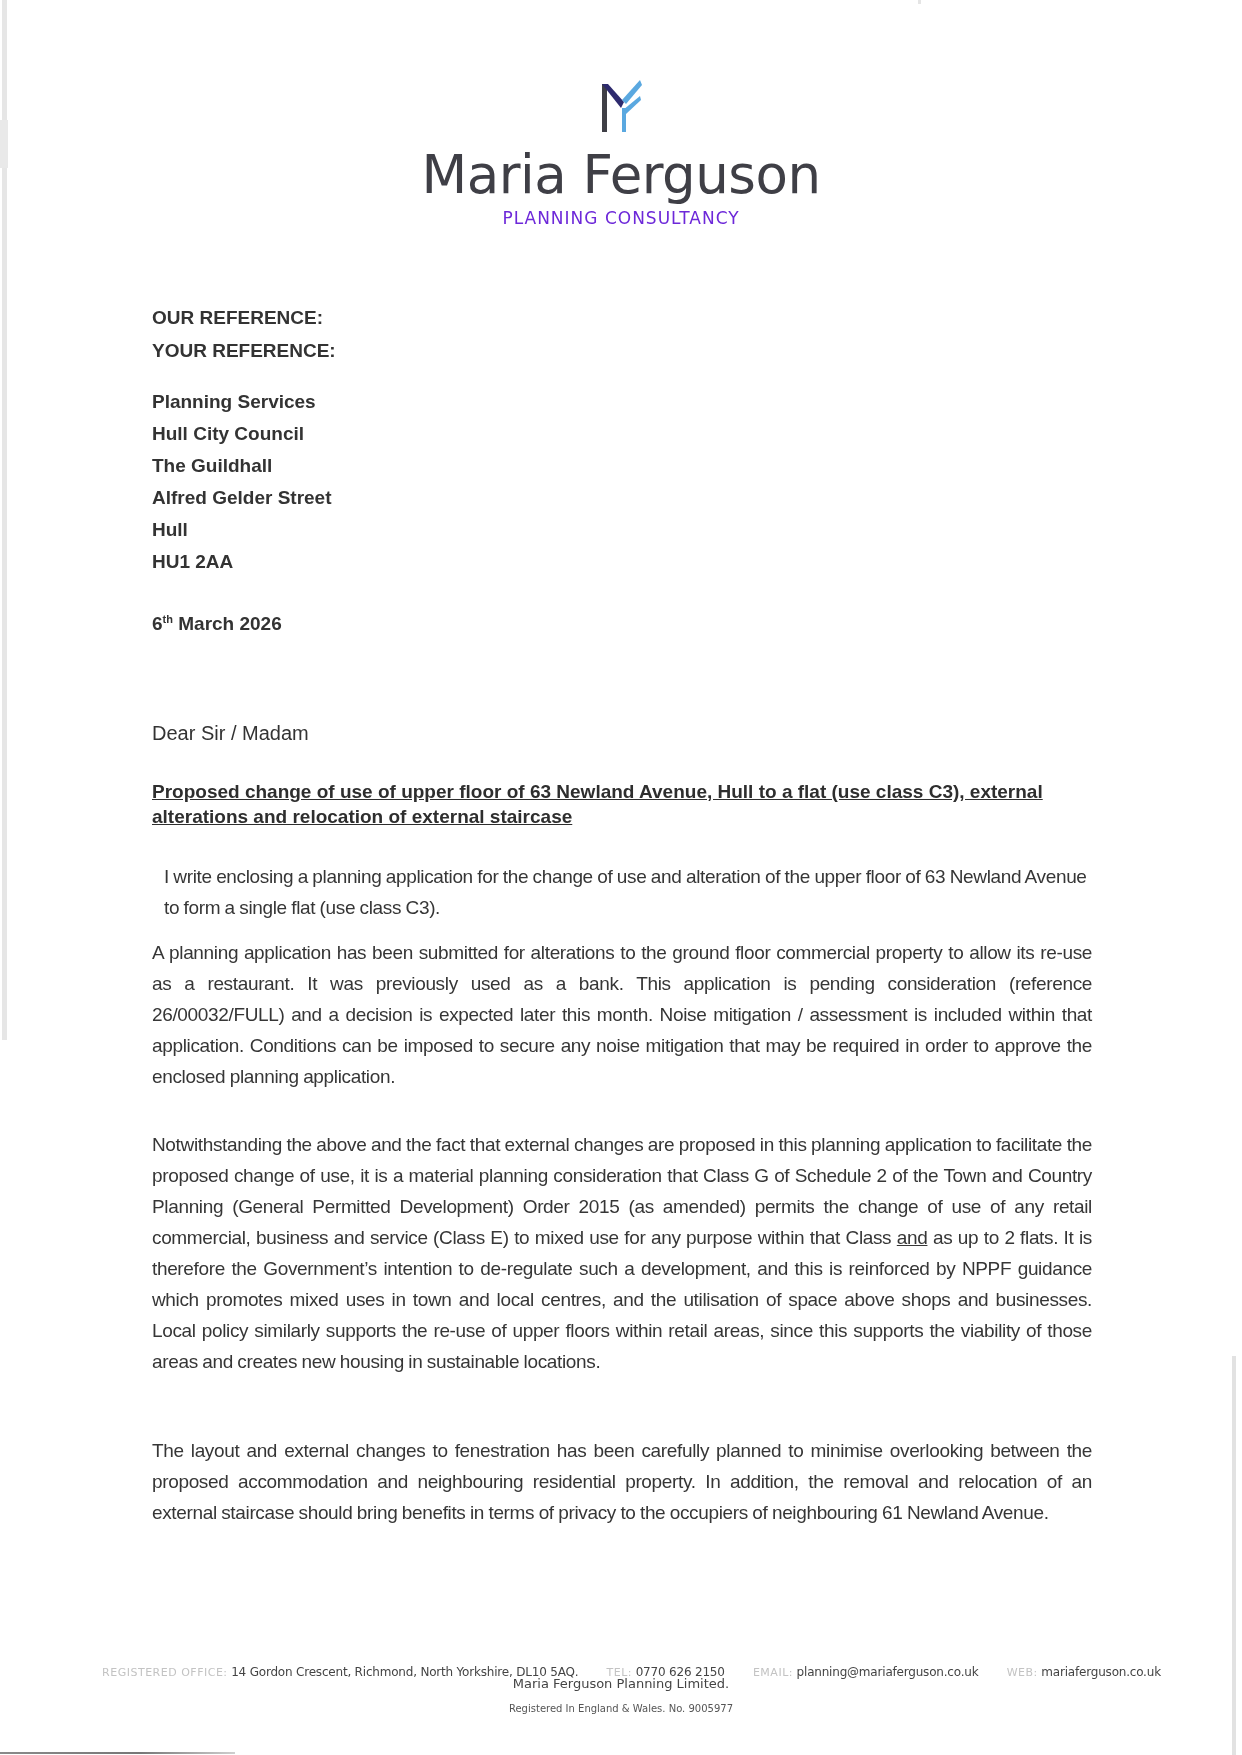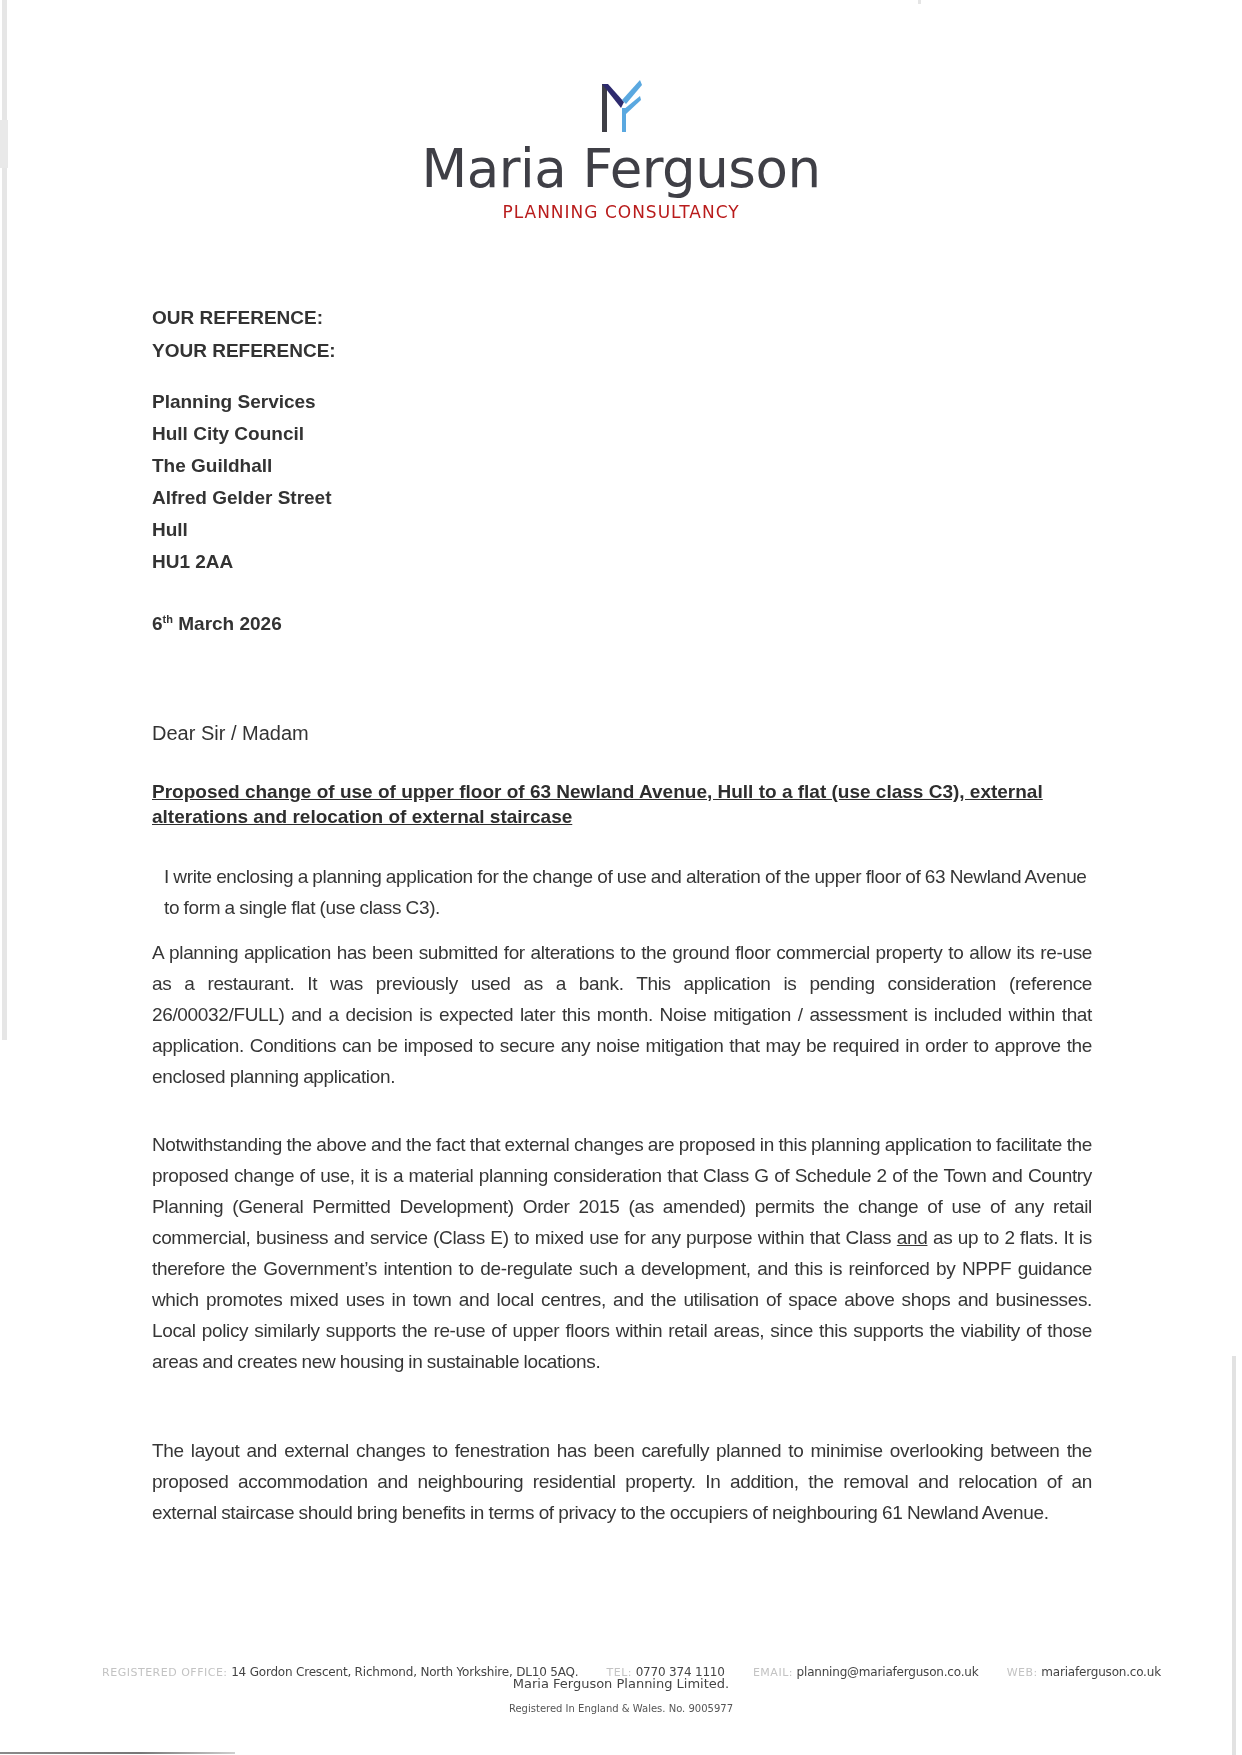"Maria Ferguson" .brand-name { margin-top: 2px -> 8px }
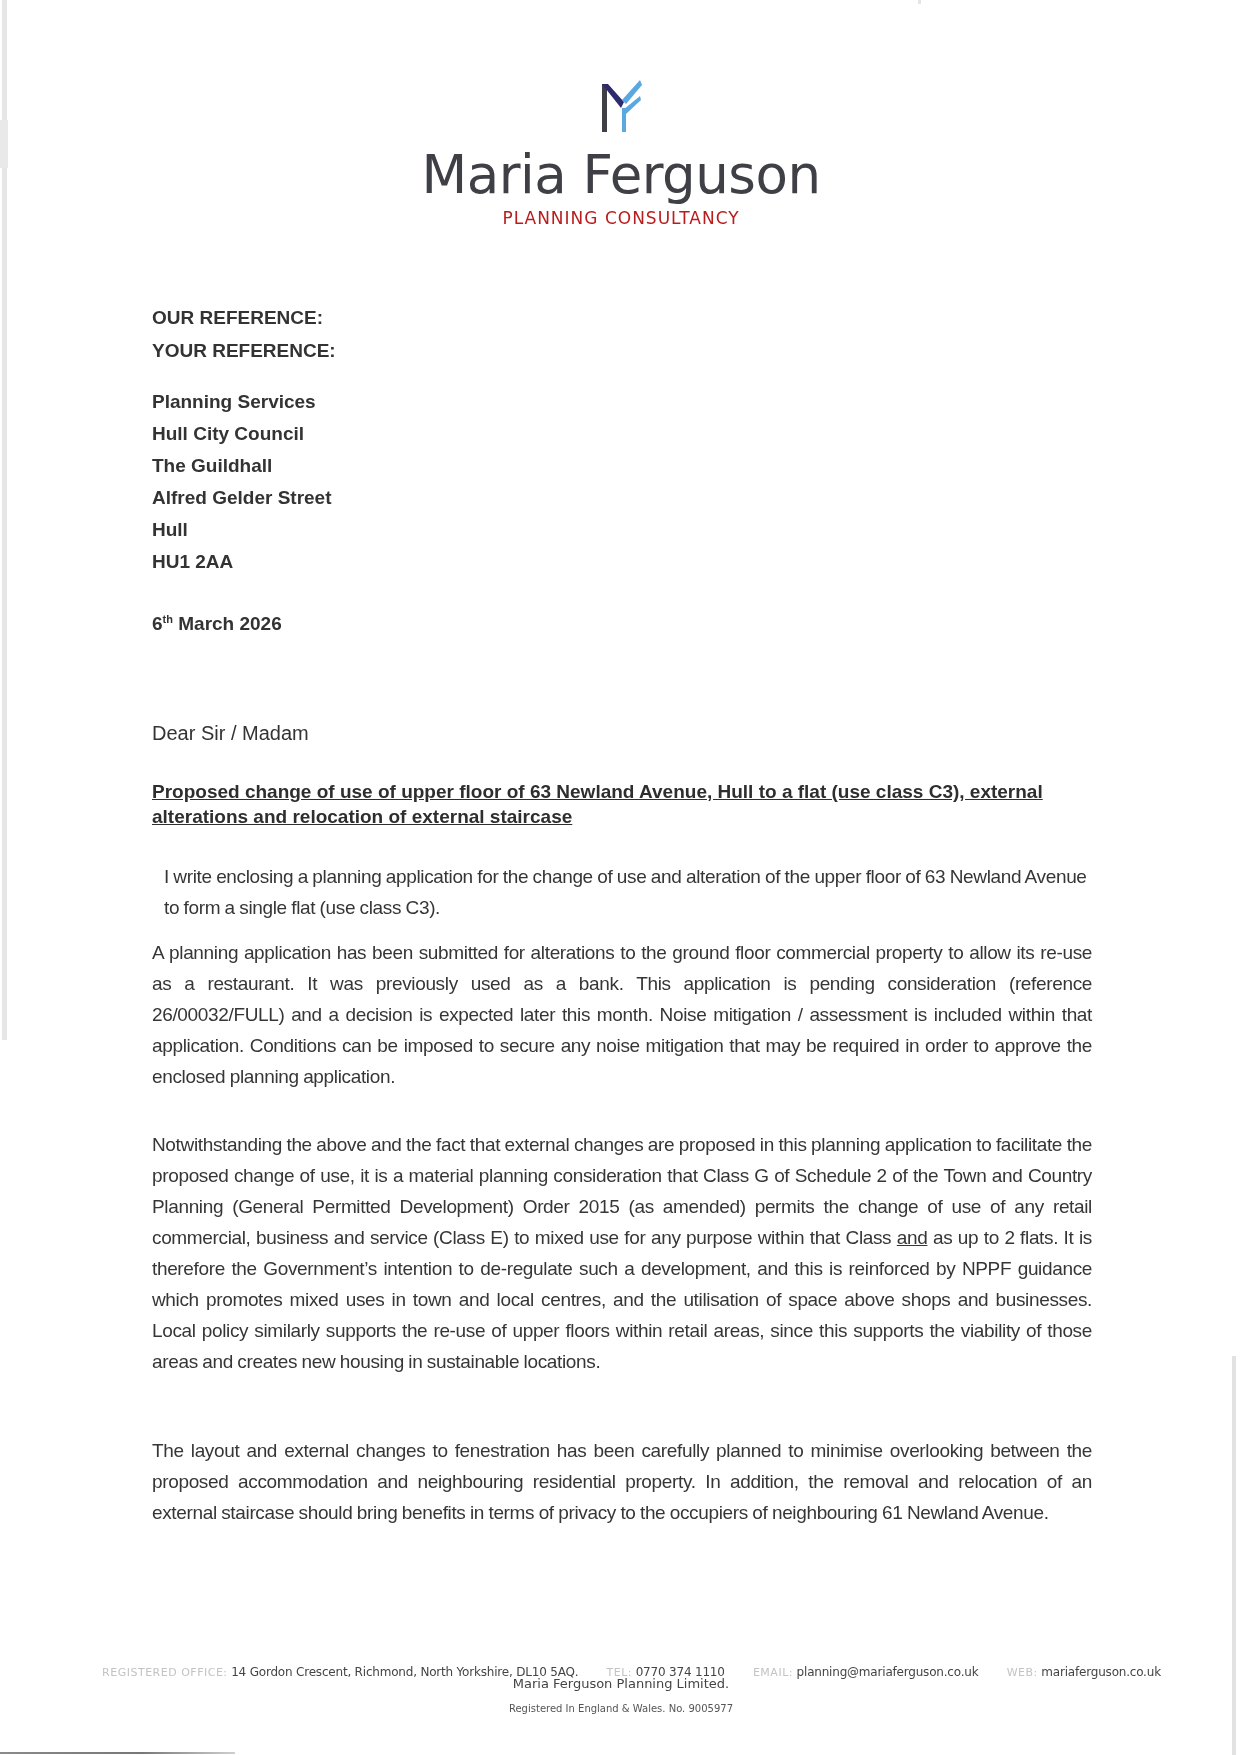"PLANNING CONSULTANCY" .brand-sub { color: #b91c1c -> #6d28d9 }
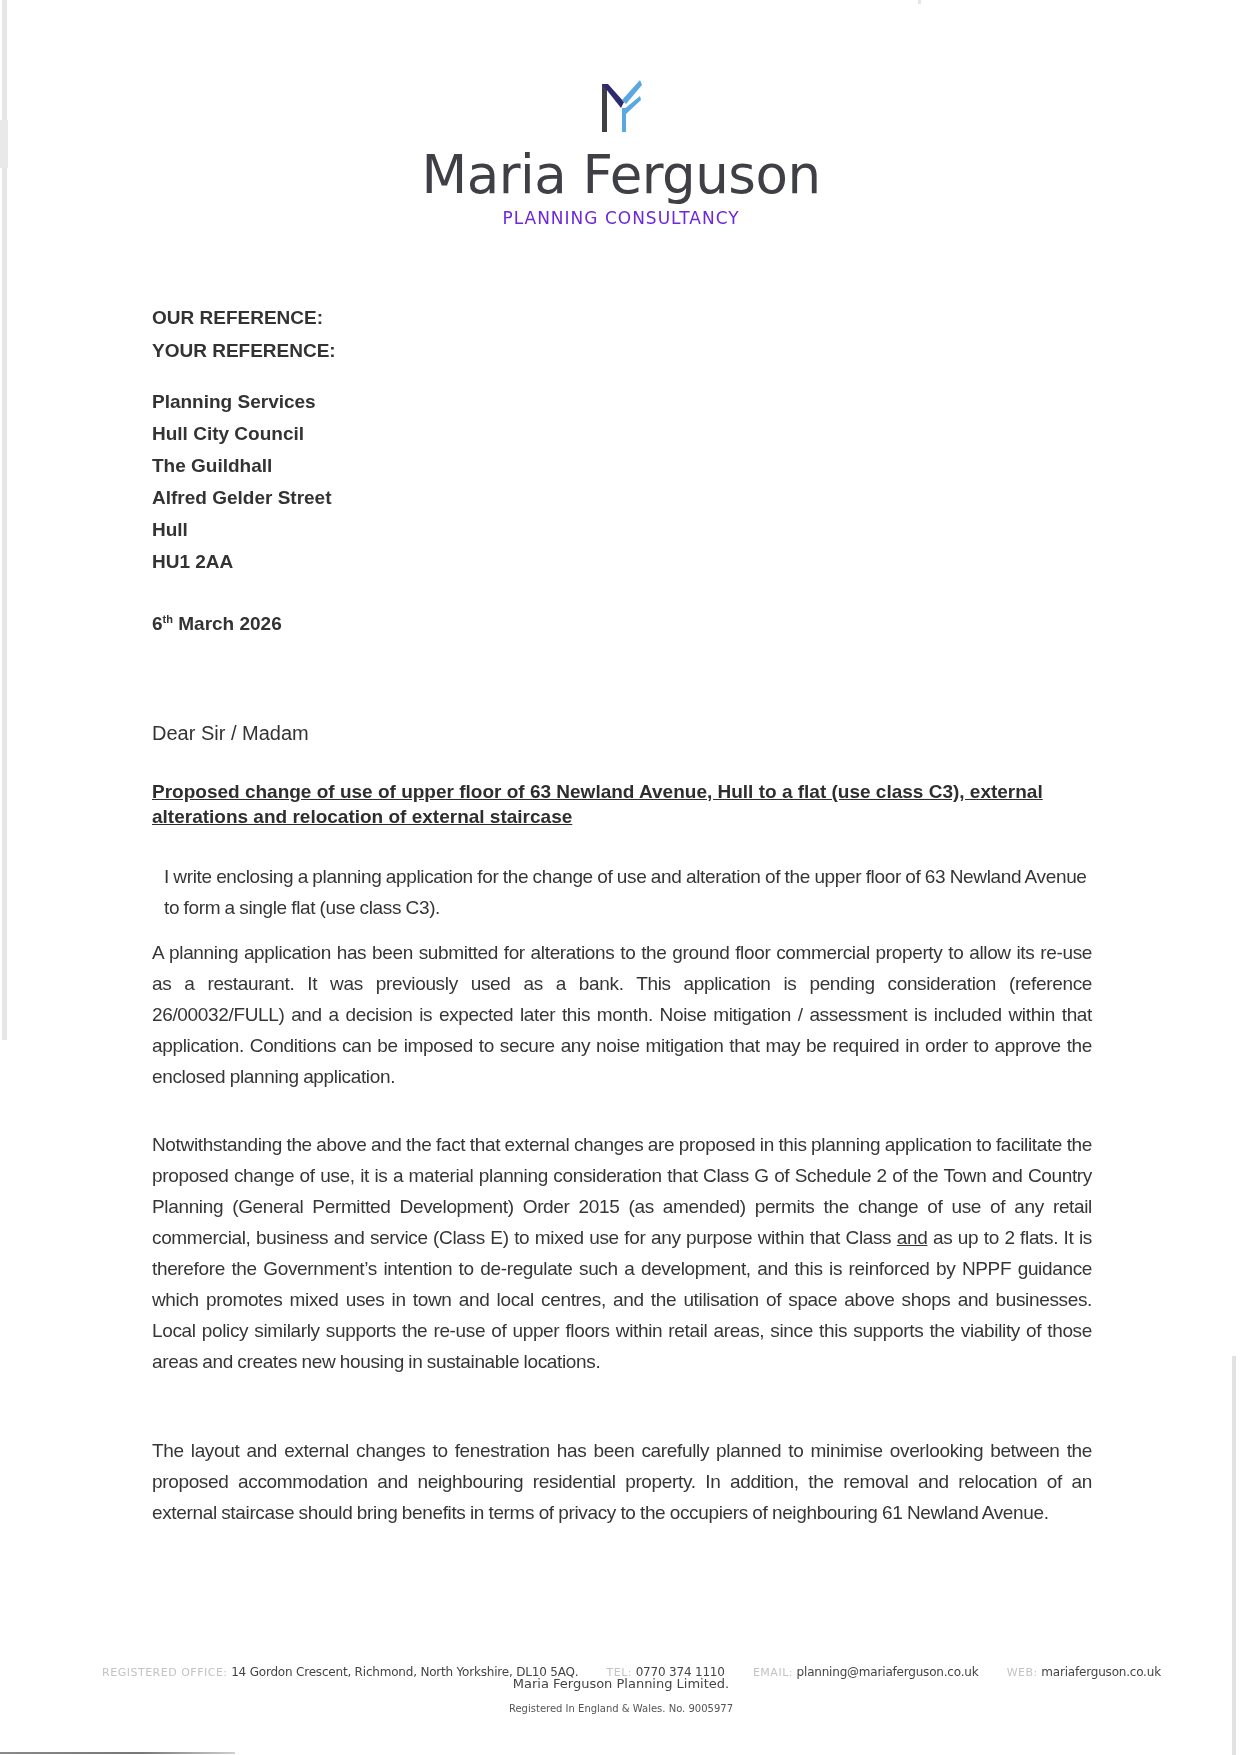"0770 374 1110" span { text: 0770 374 1110 -> 0770 626 2150 }
